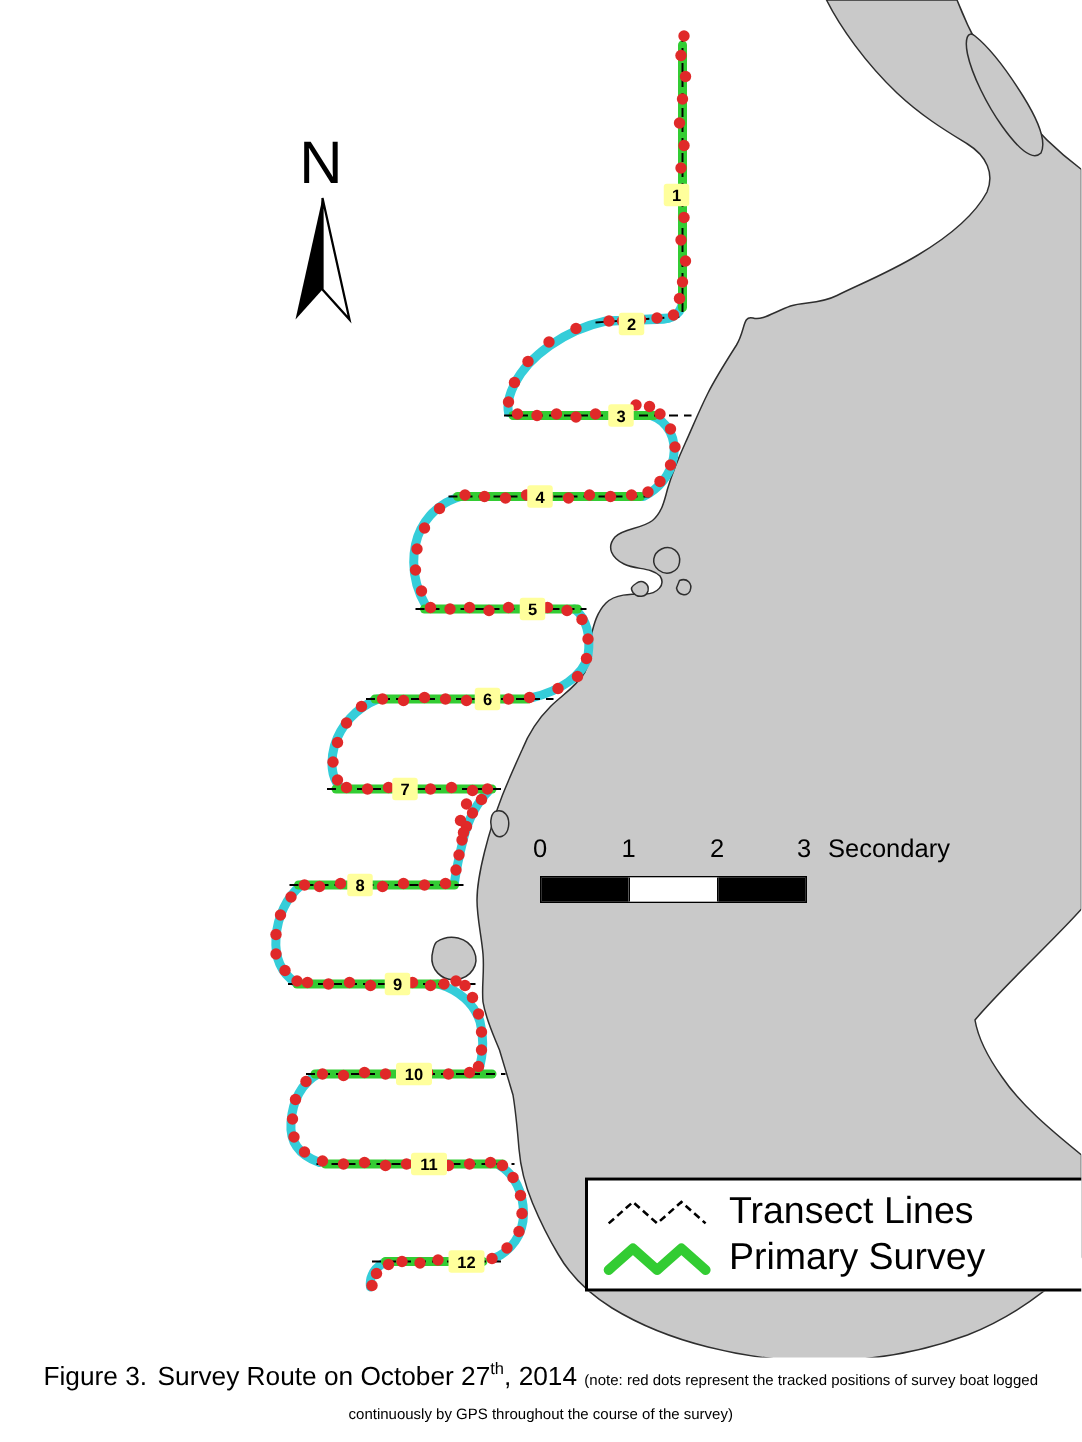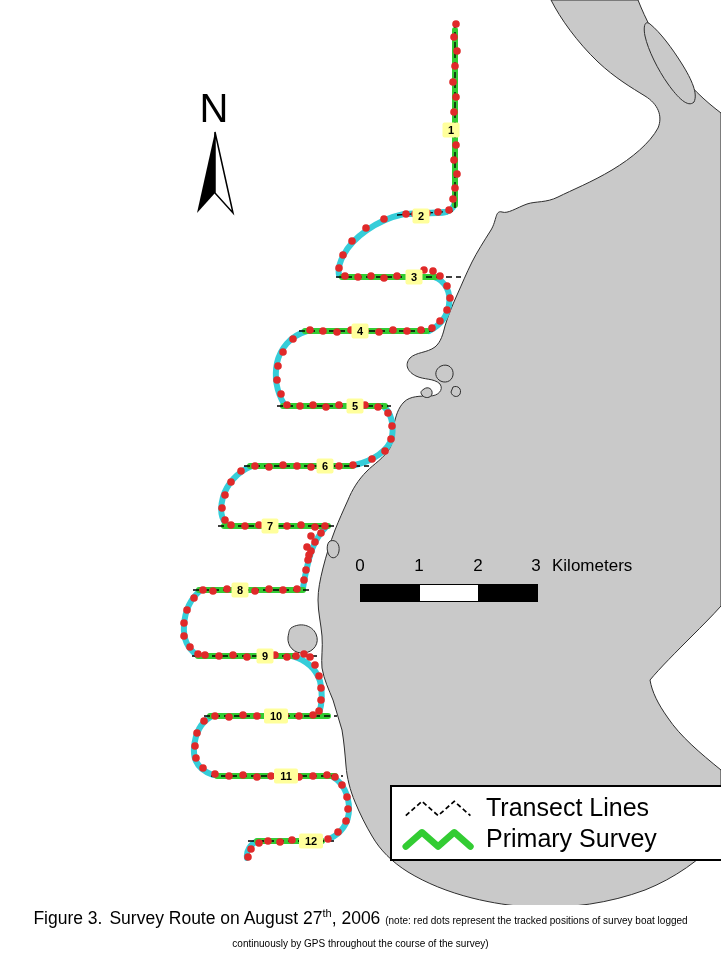"Kilometers" span.scale-unit { text: Kilometers -> Secondary }
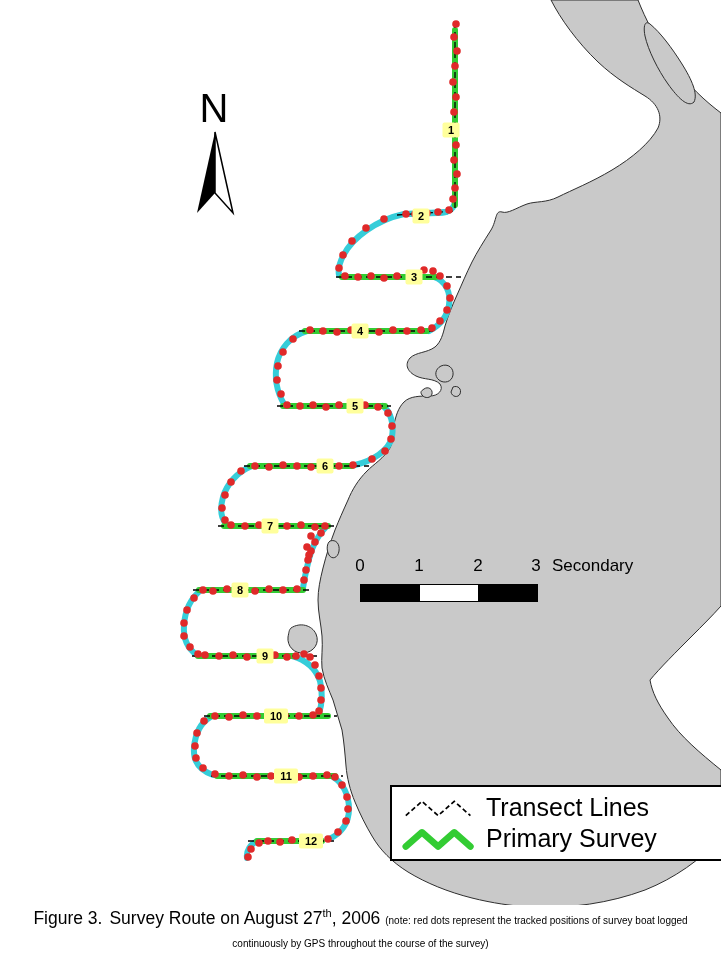"Survey Route on August 27" span { text: August -> October }
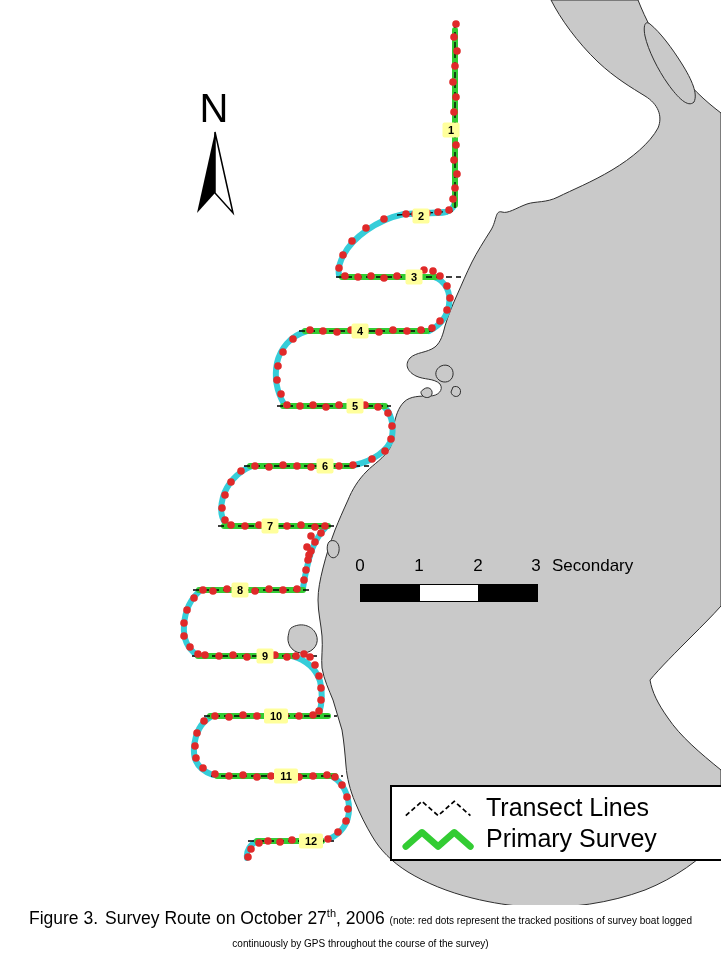", 2006" span { text: 2006 -> 2014 }
